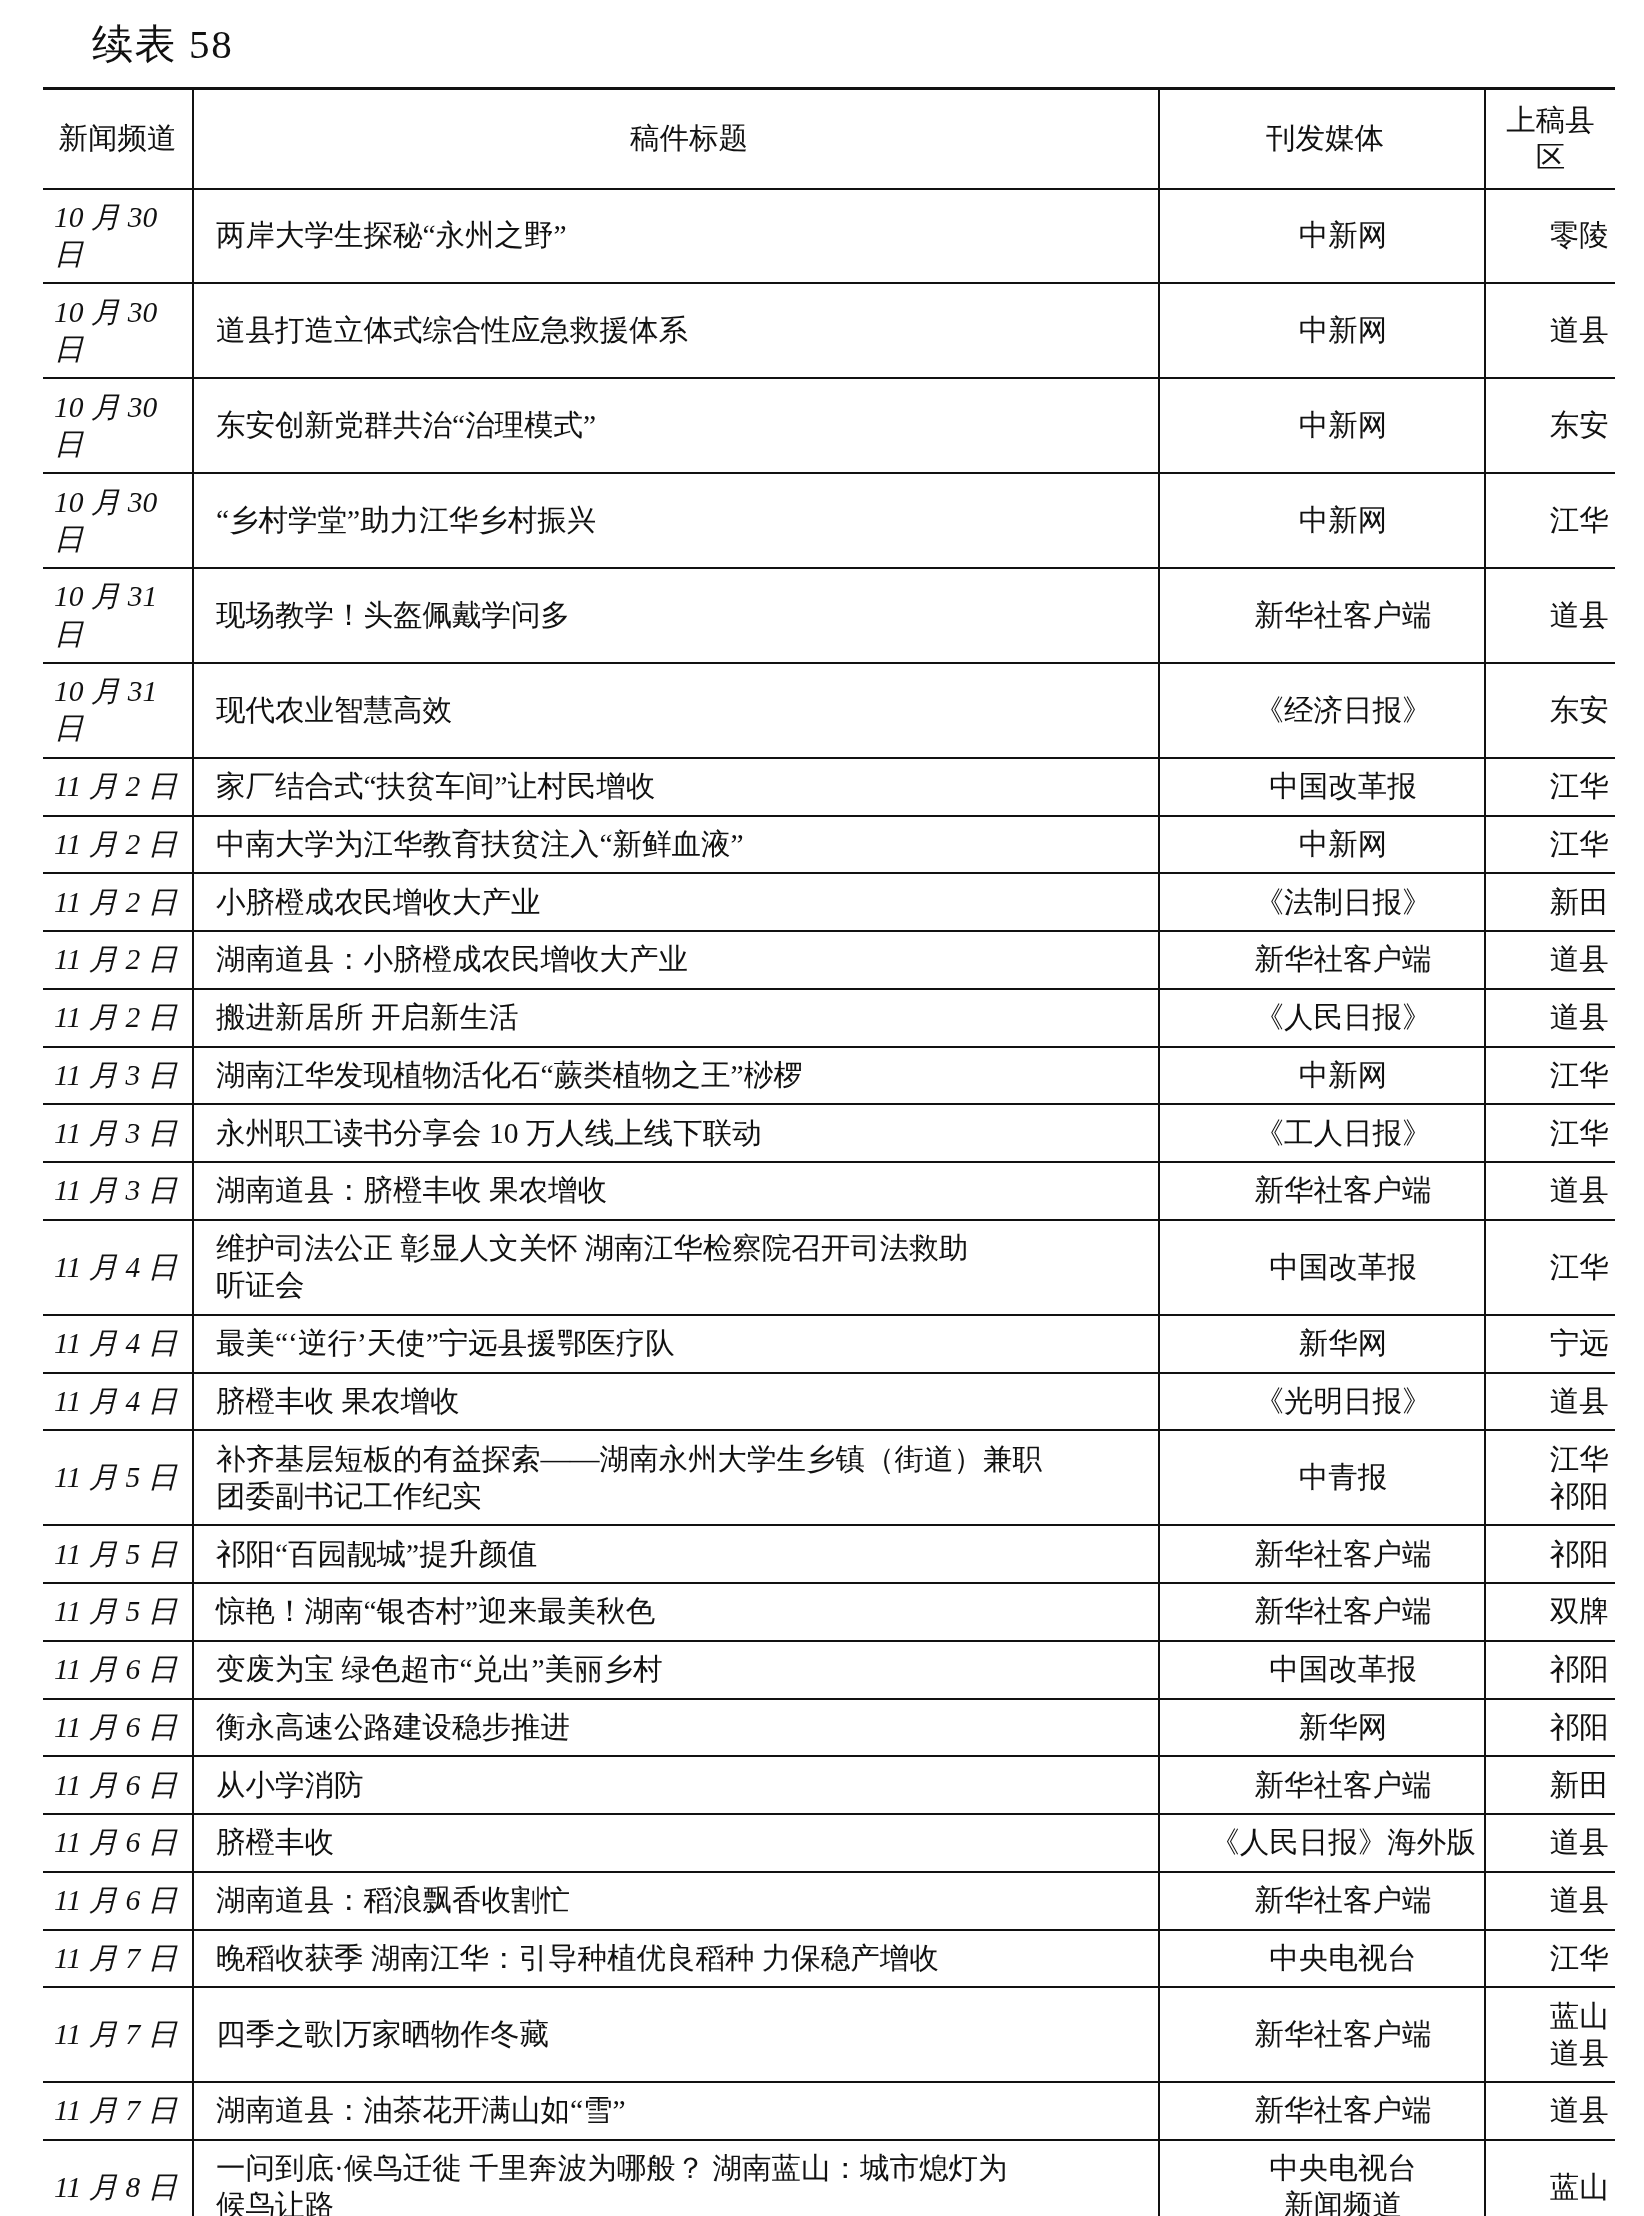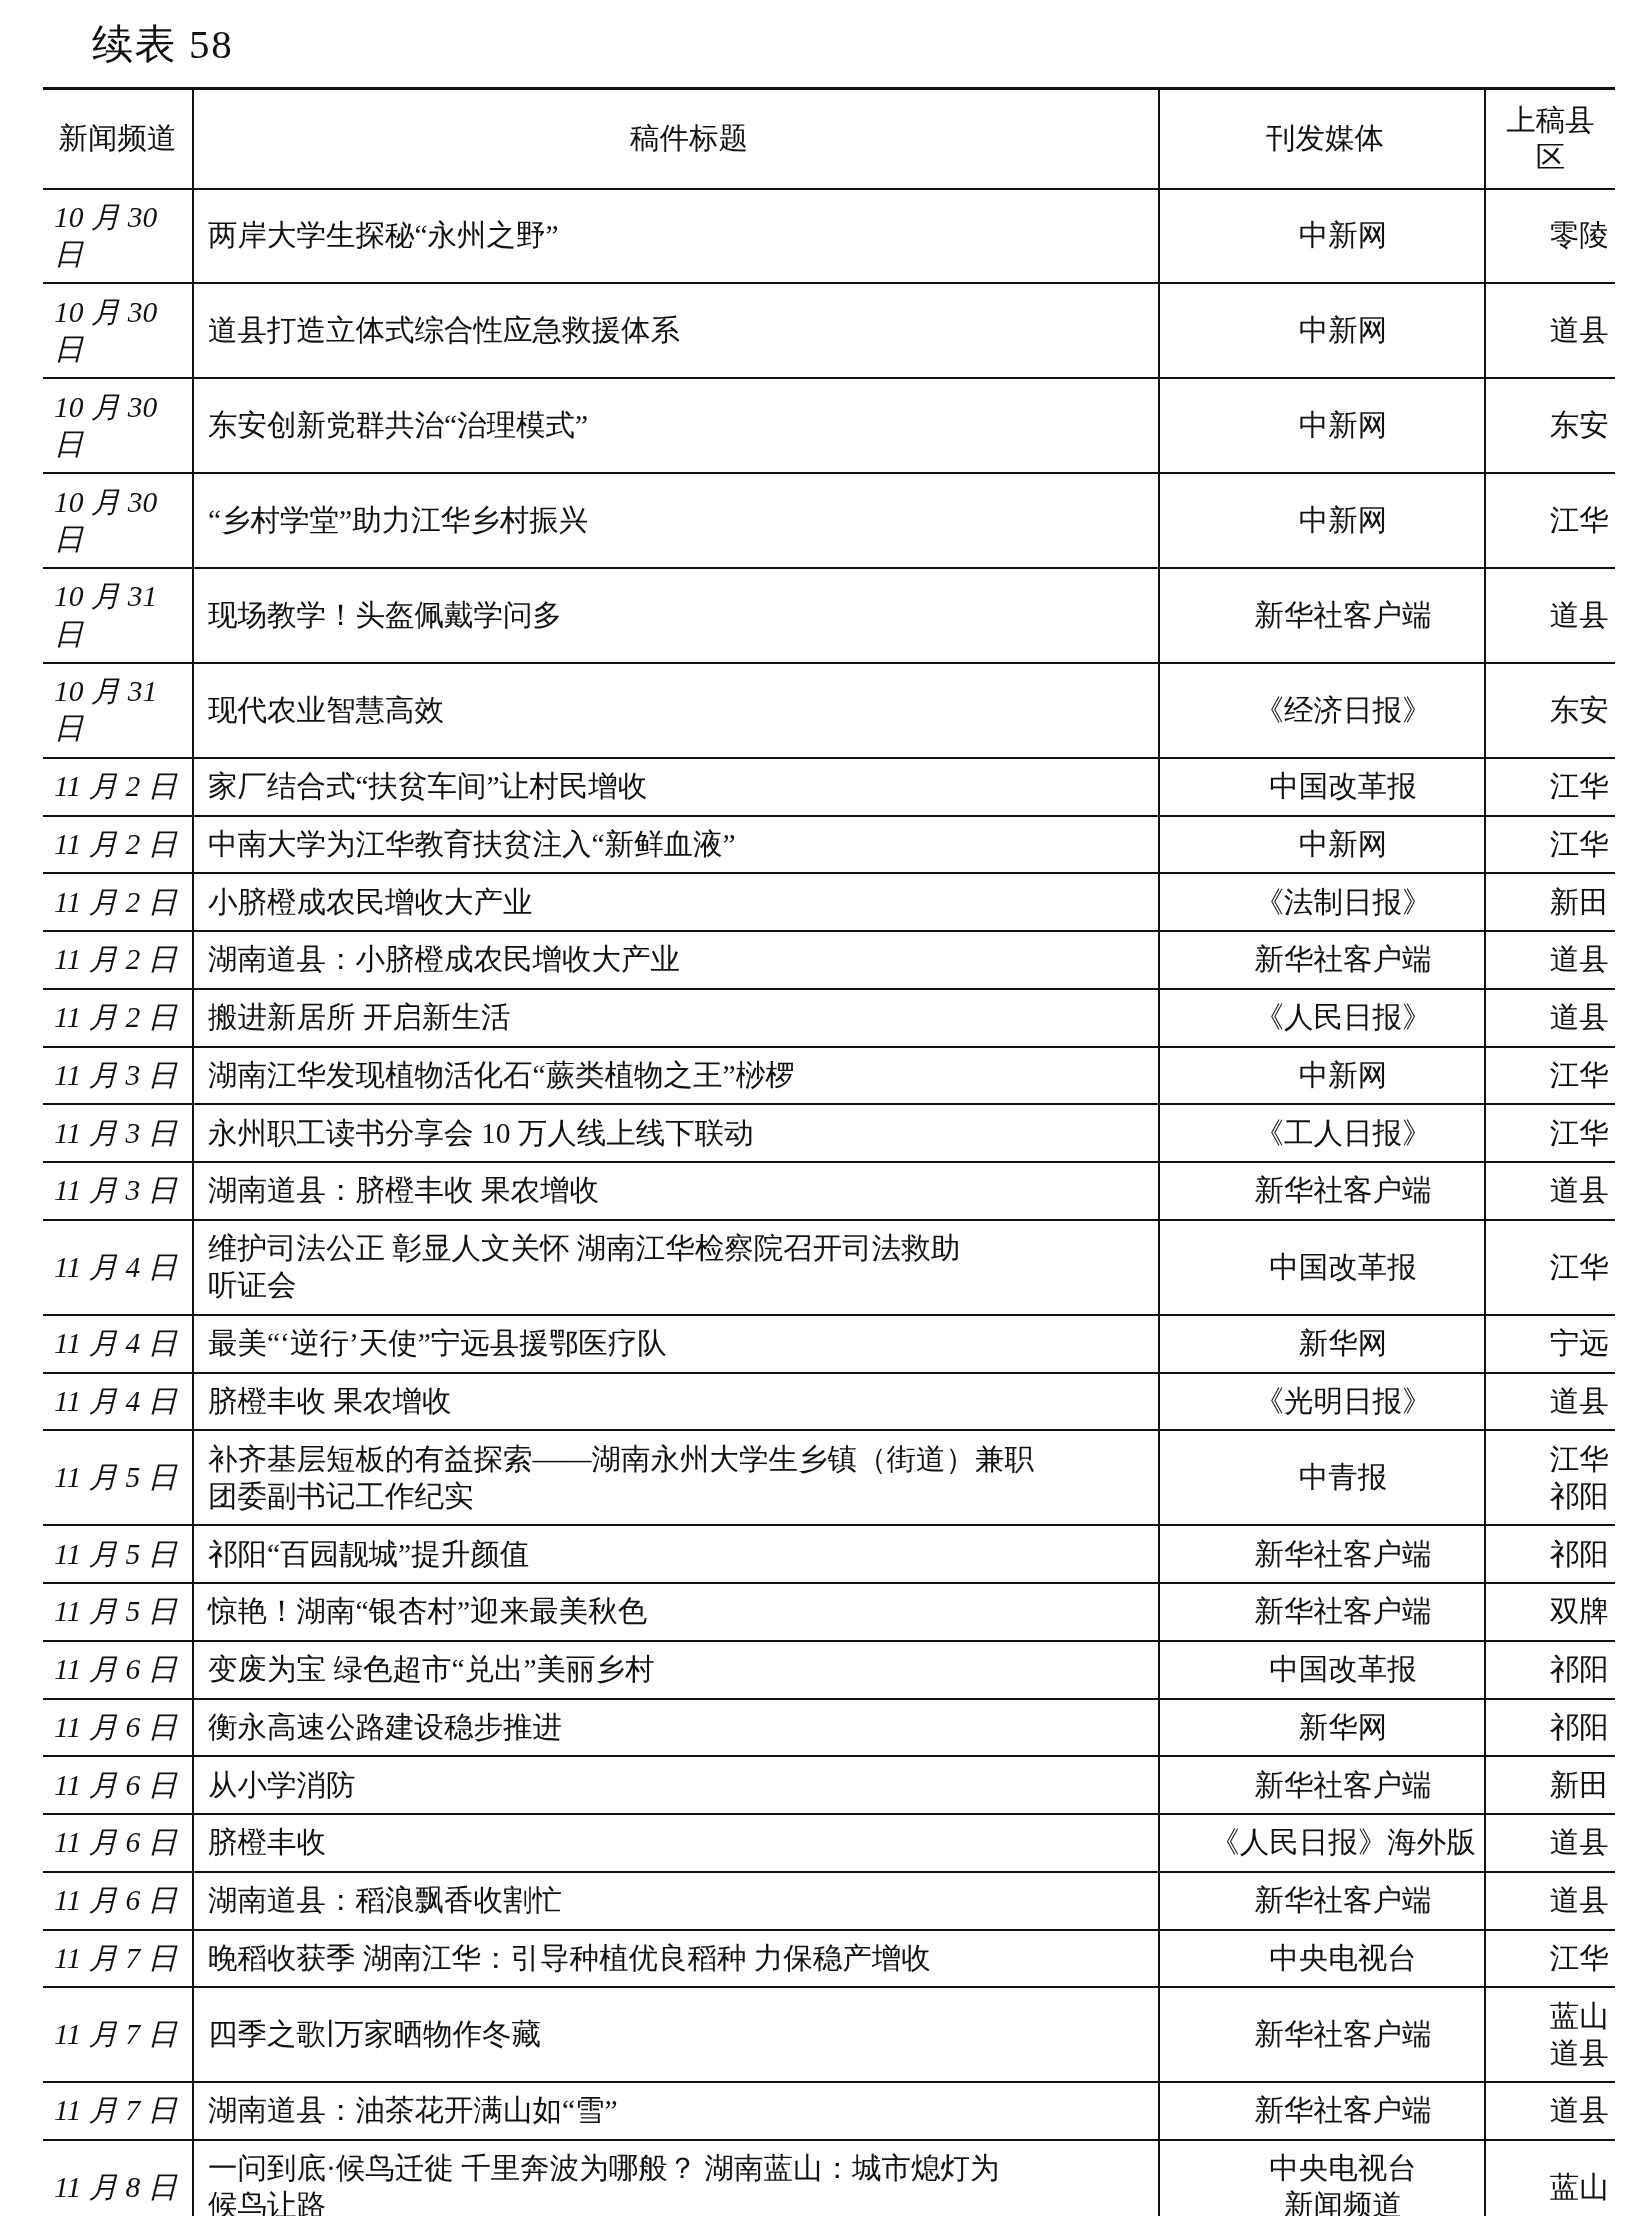"两岸大学生探秘“永州之野”" td.cell-title { padding-left: 14px -> 22px }
